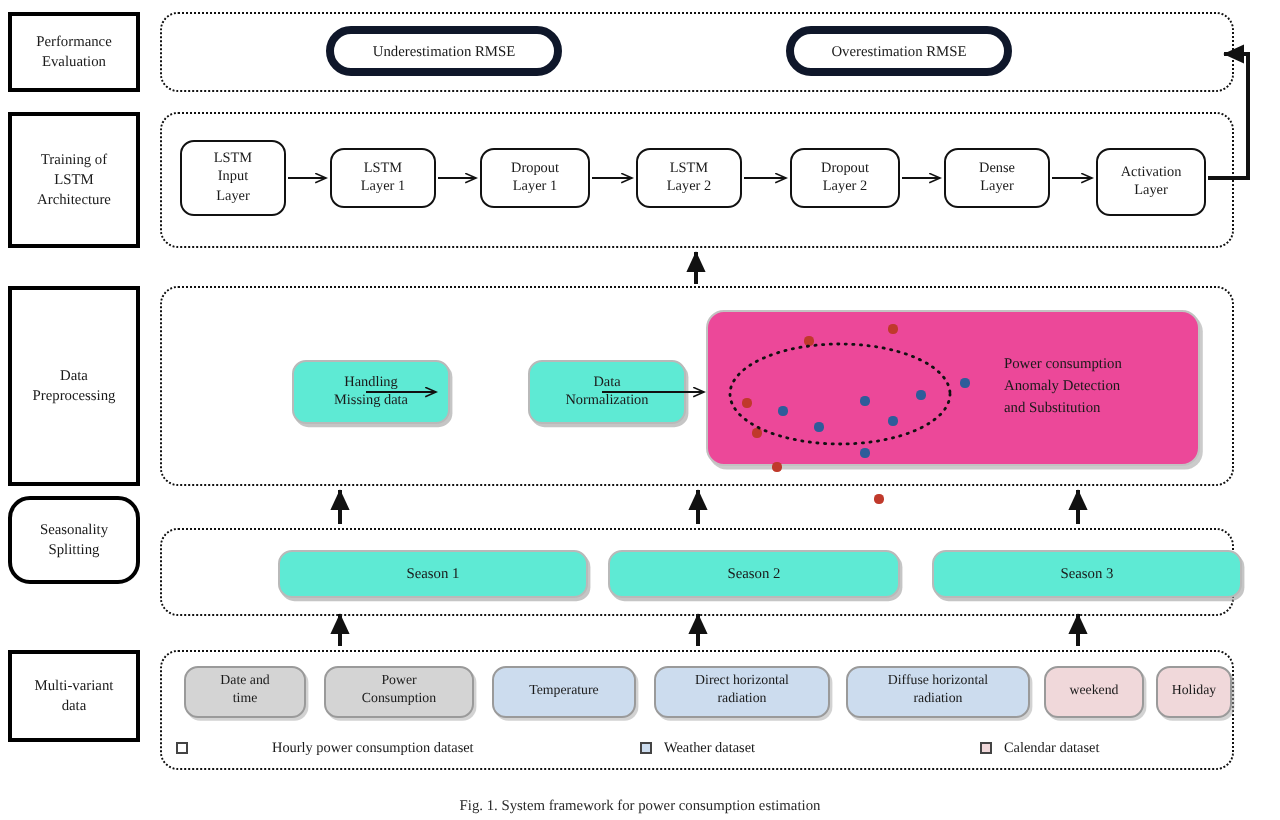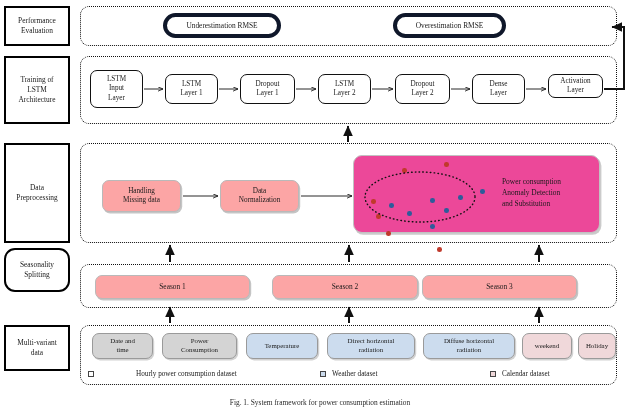"Activation" div.node { height: 24px -> 34px }
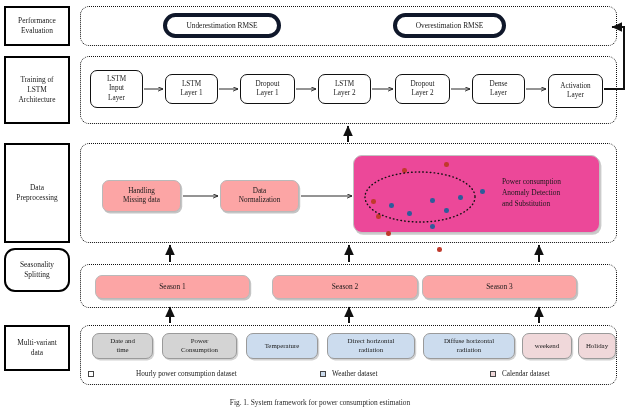"Handling" .node.faint { background: #fca5a5 -> #5eead4; margin-left: none -> 44px }
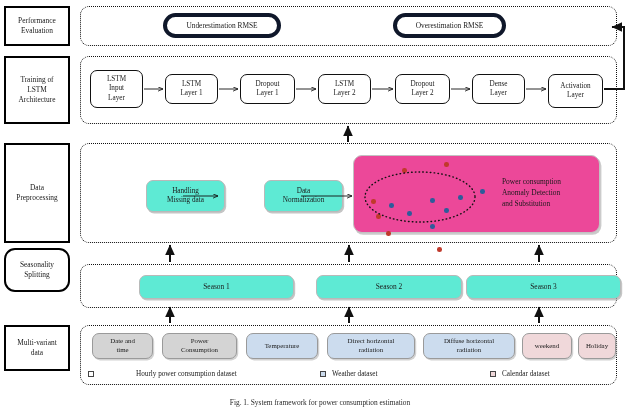"Season 2" div.node { left: 272px -> 260px }
